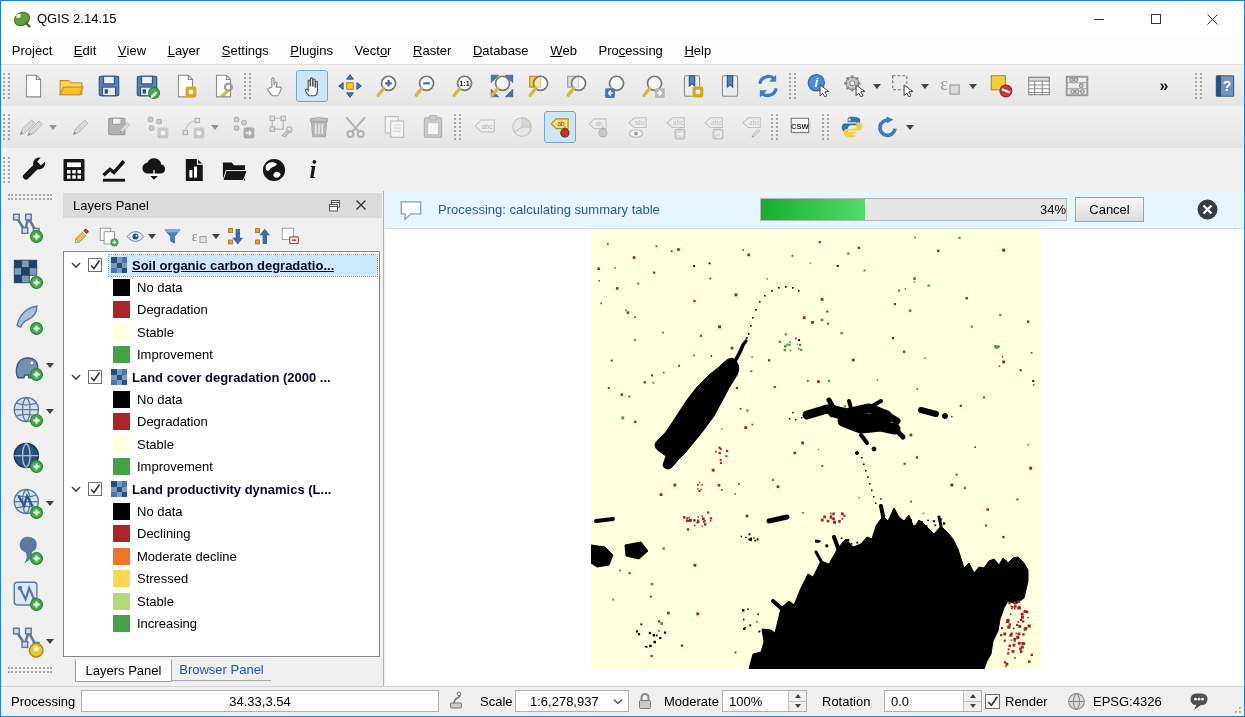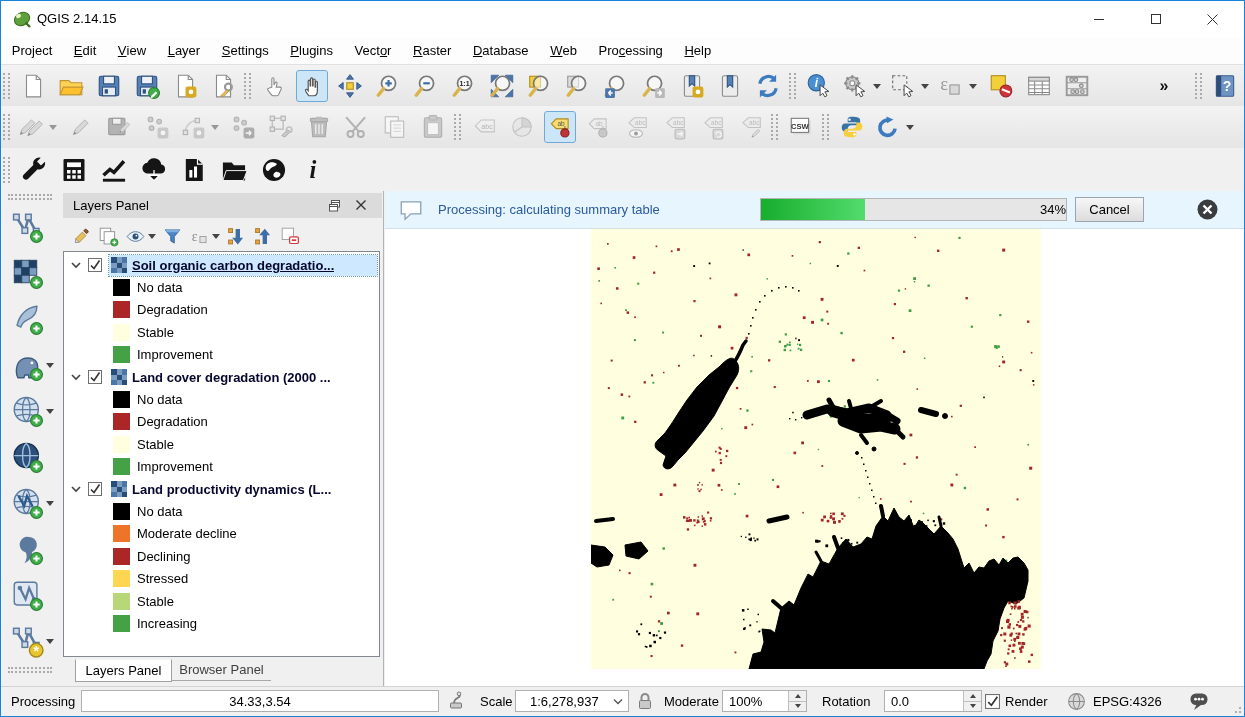"Moderate decline" div.trow { order: before "Declining" -> after "Declining" }
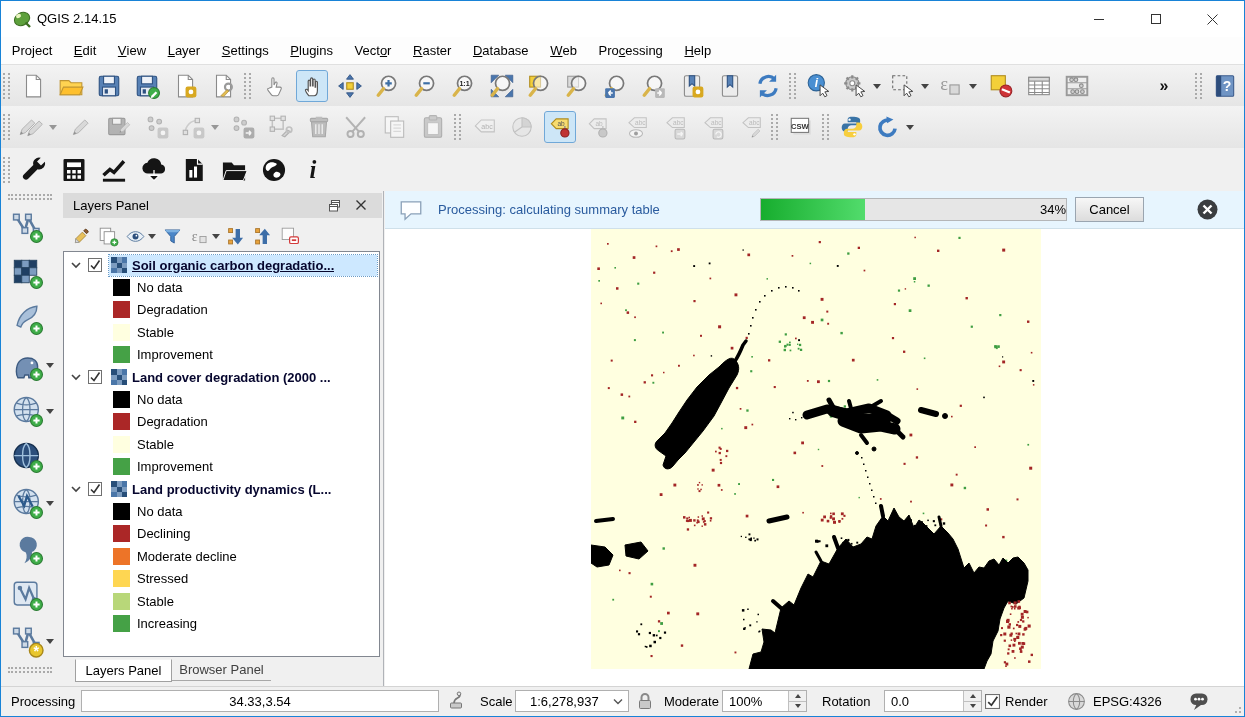"Browser Panel" #tab-browser { color: #404040 -> #1d4ed8 }
